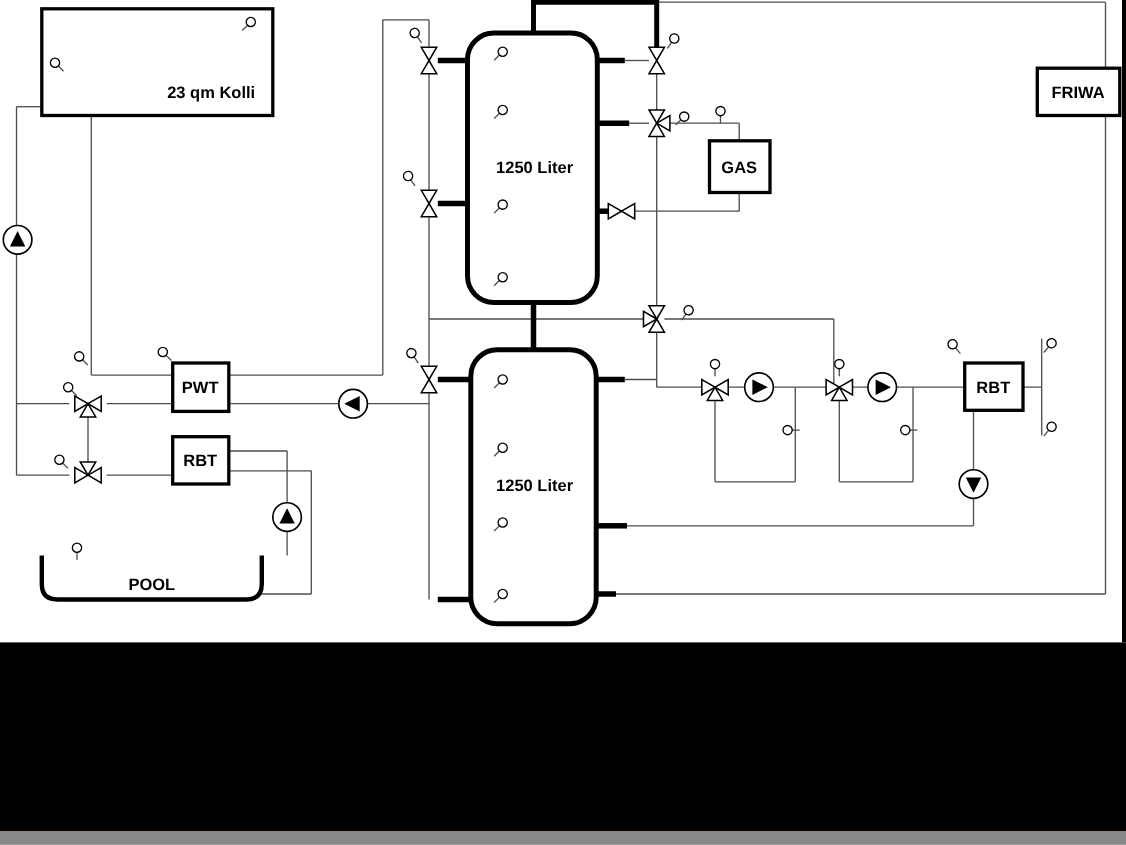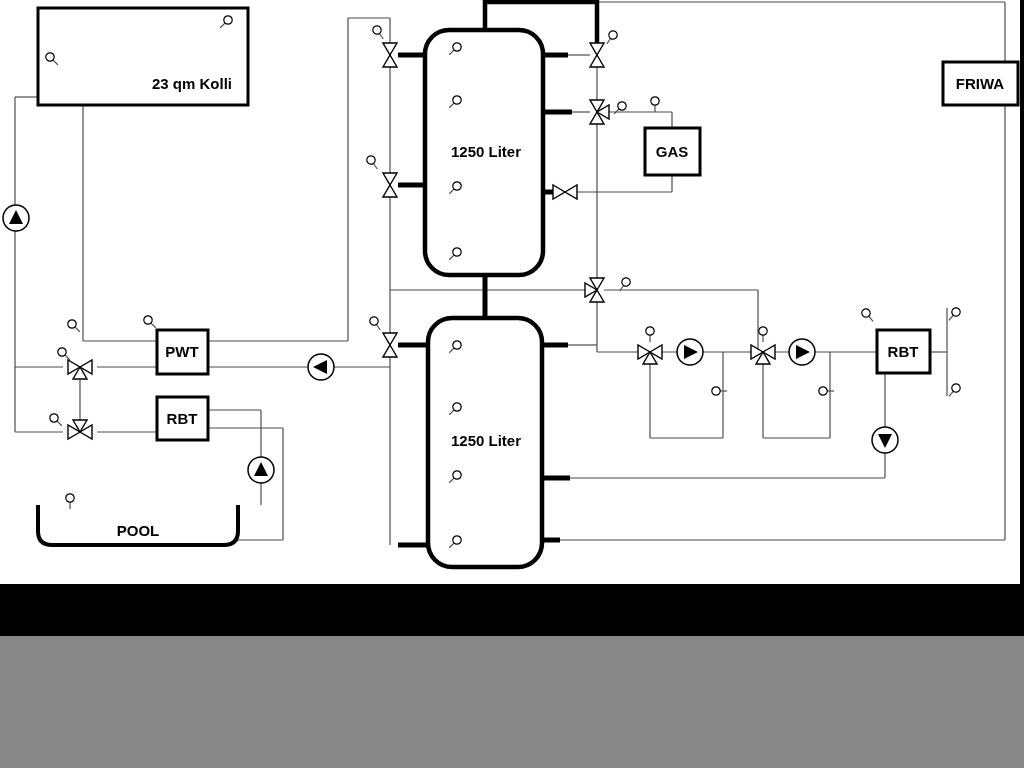"23 qm Kolli" .page { height: 636px -> 756px }
